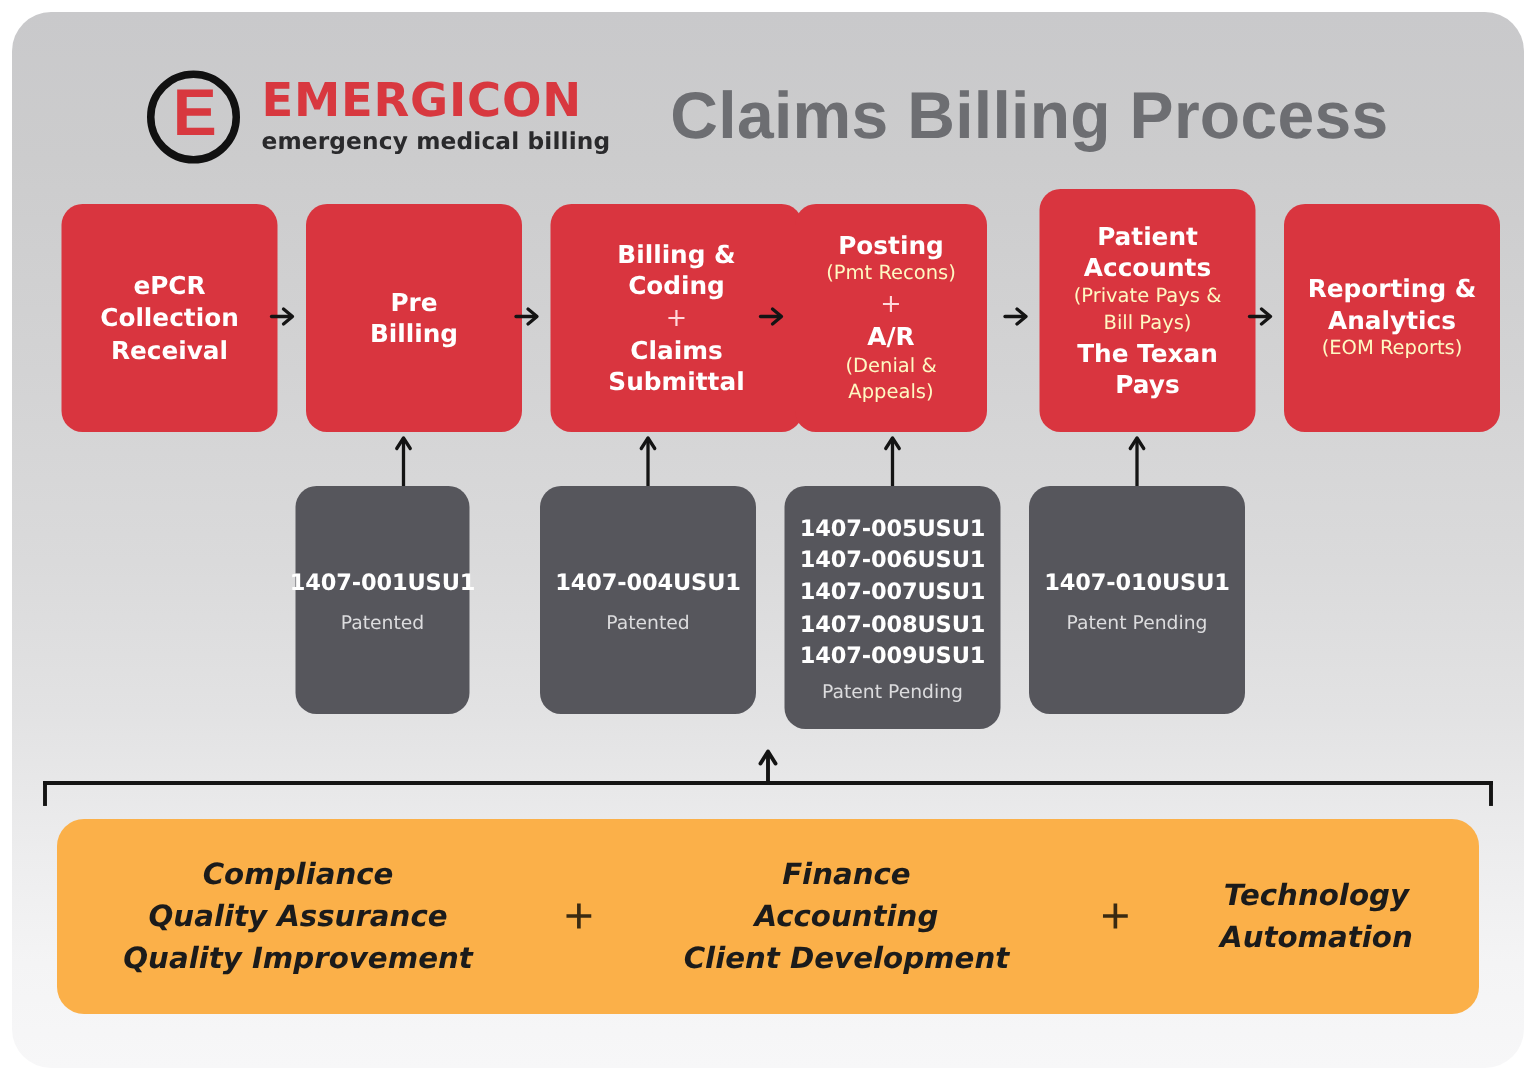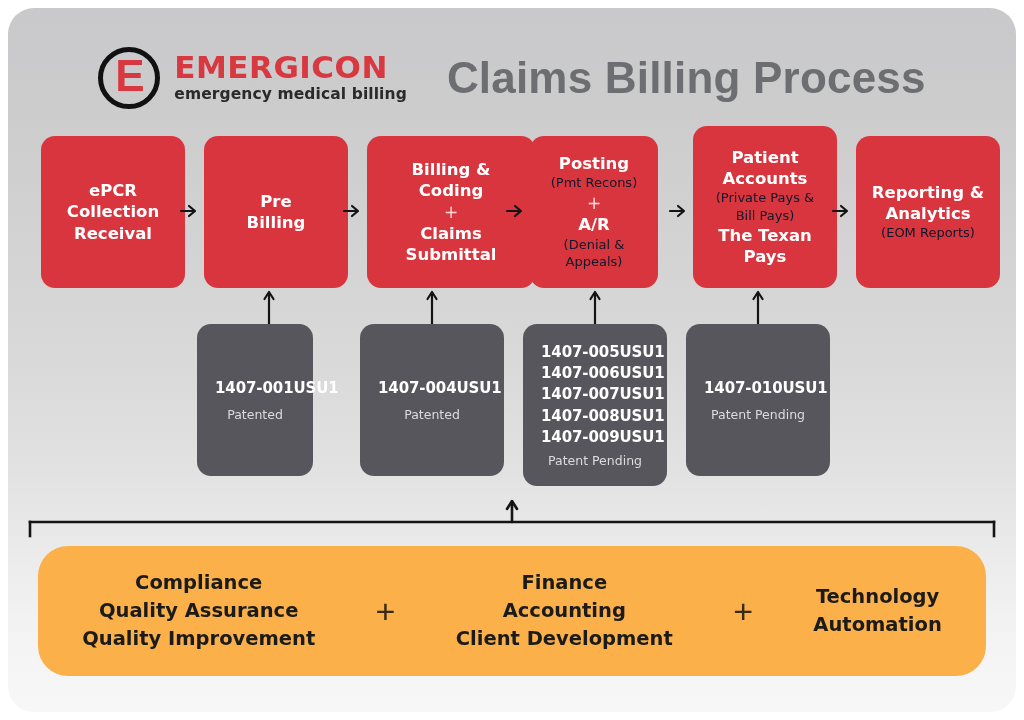"(Pmt Recons)" .stage .sub { color: #0f172a -> #fef9c3 }
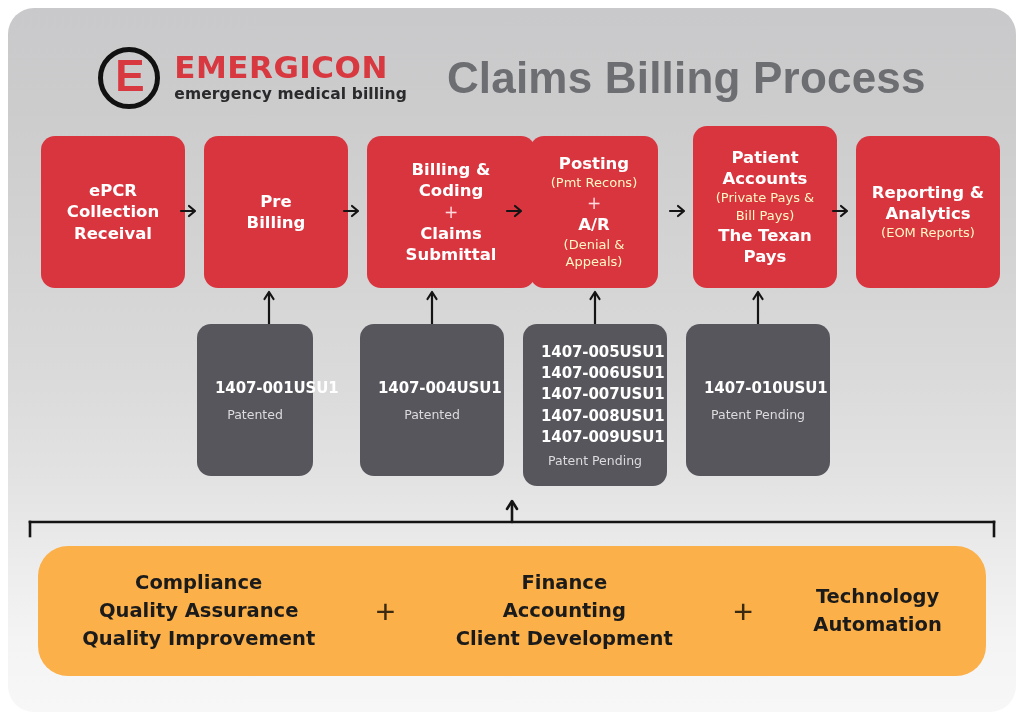"1407-005USU1" .patent { align-items: none -> center }
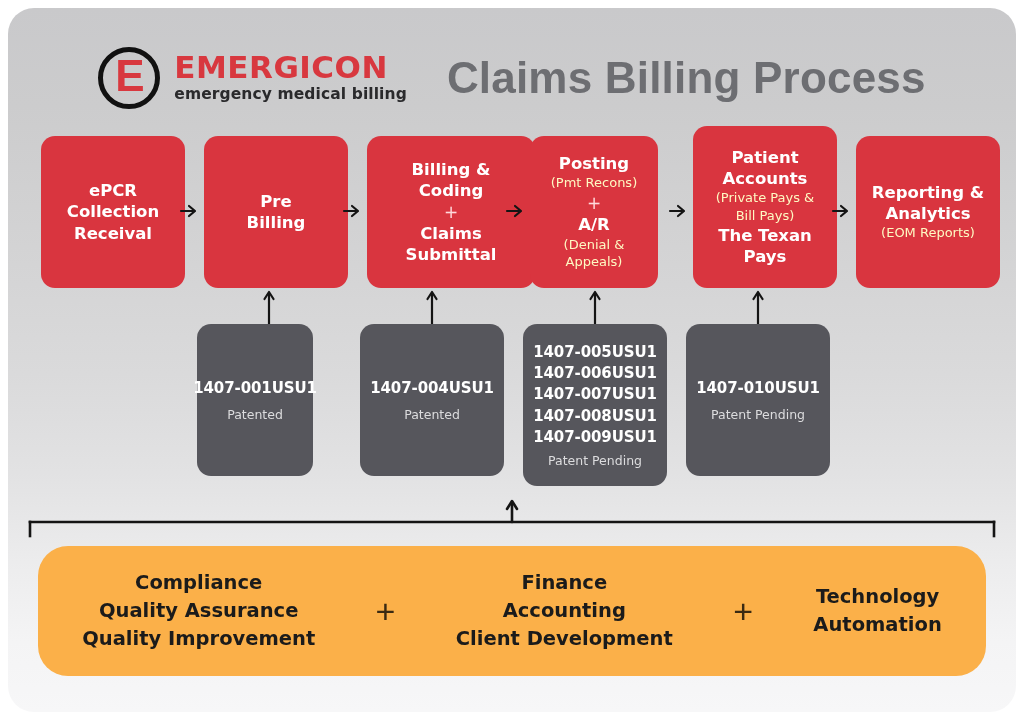"Compliance" #support-banner { border-radius: 30px -> 18px; font-style: none -> italic }
